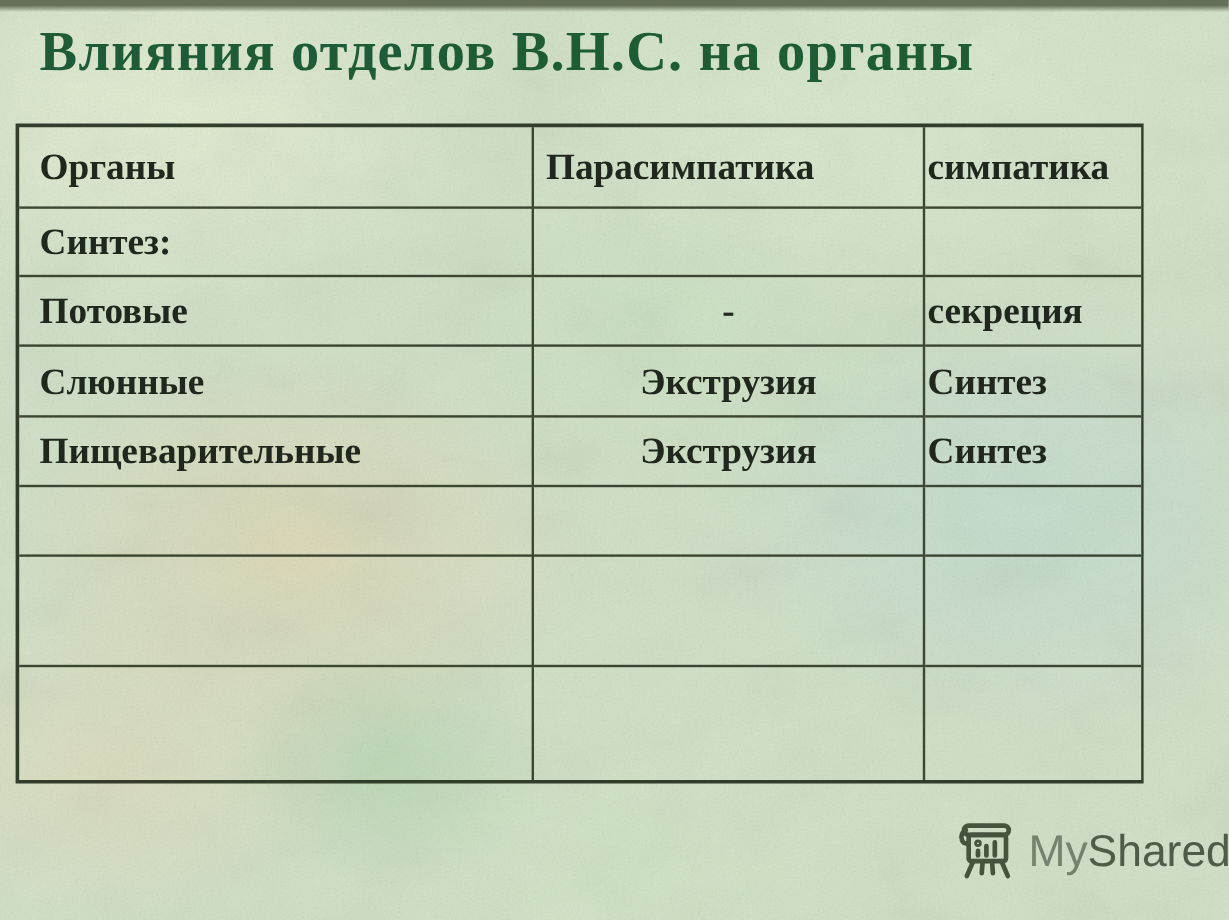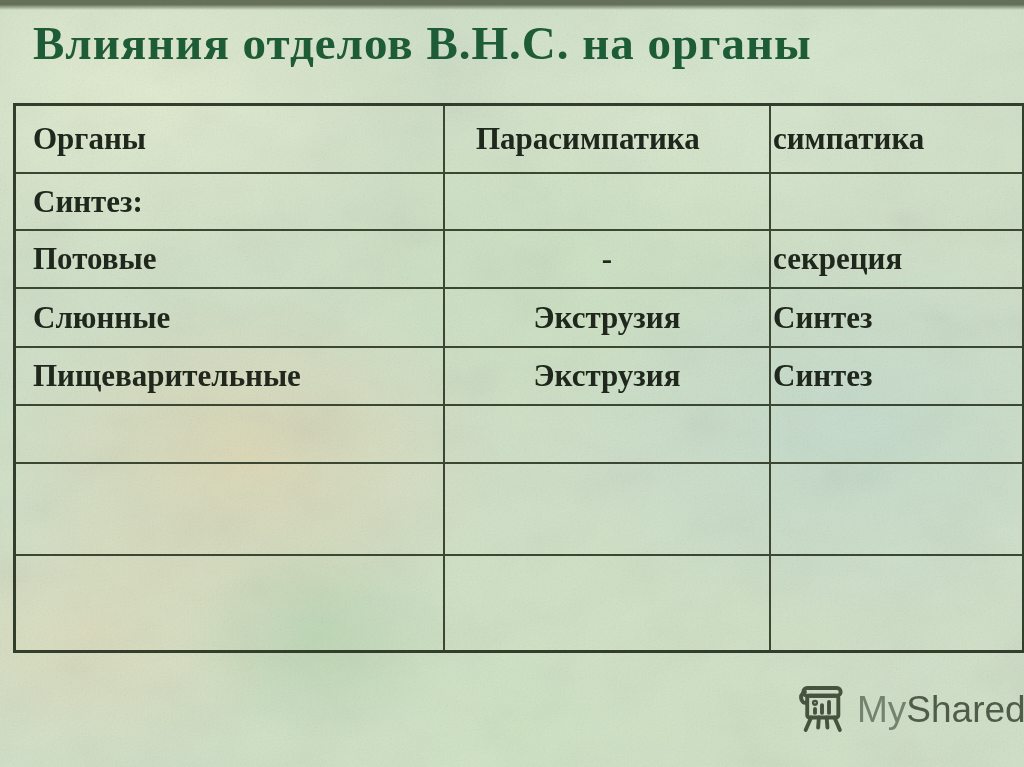"Органы" .table { width: 1011px -> 940px }
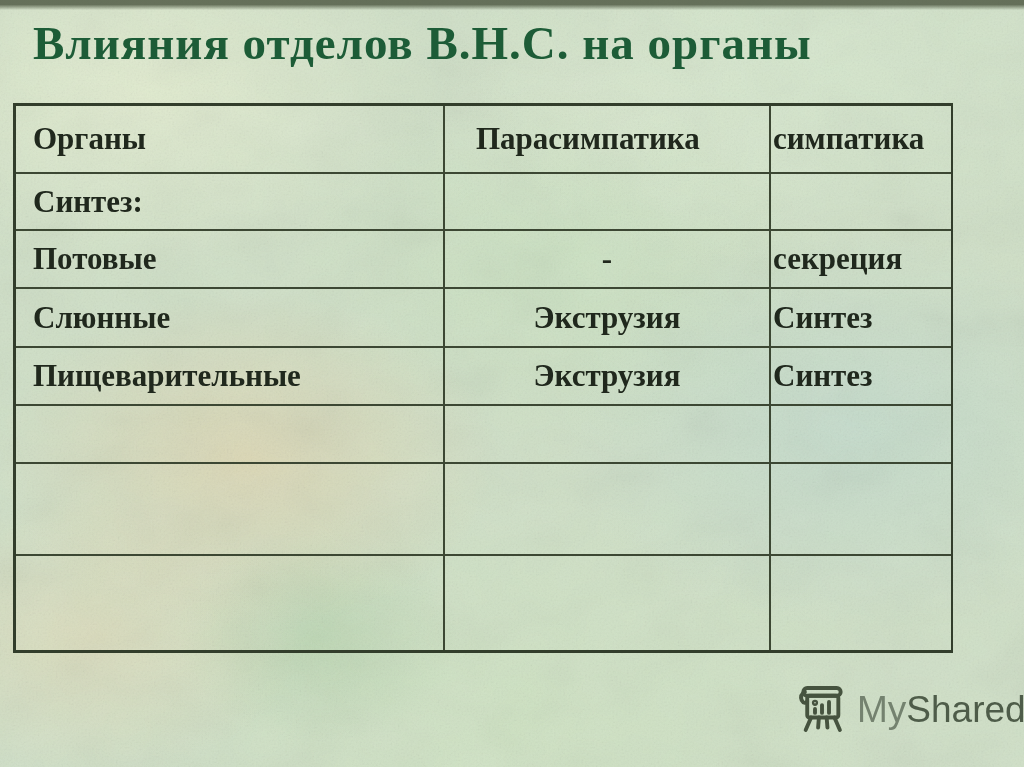"Парасимпатика" .c2.left { padding-left: 31px -> 10px }
